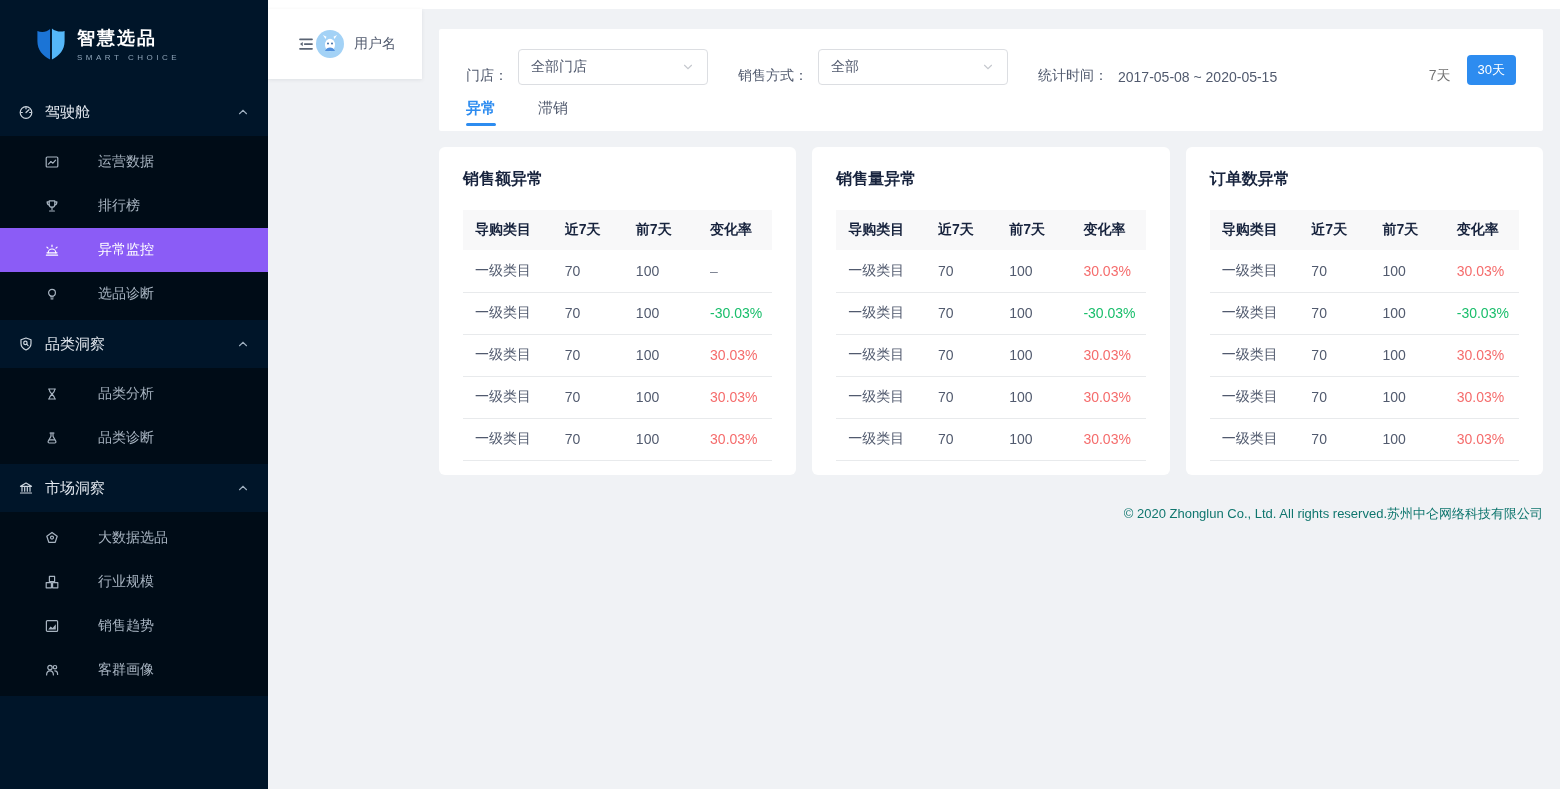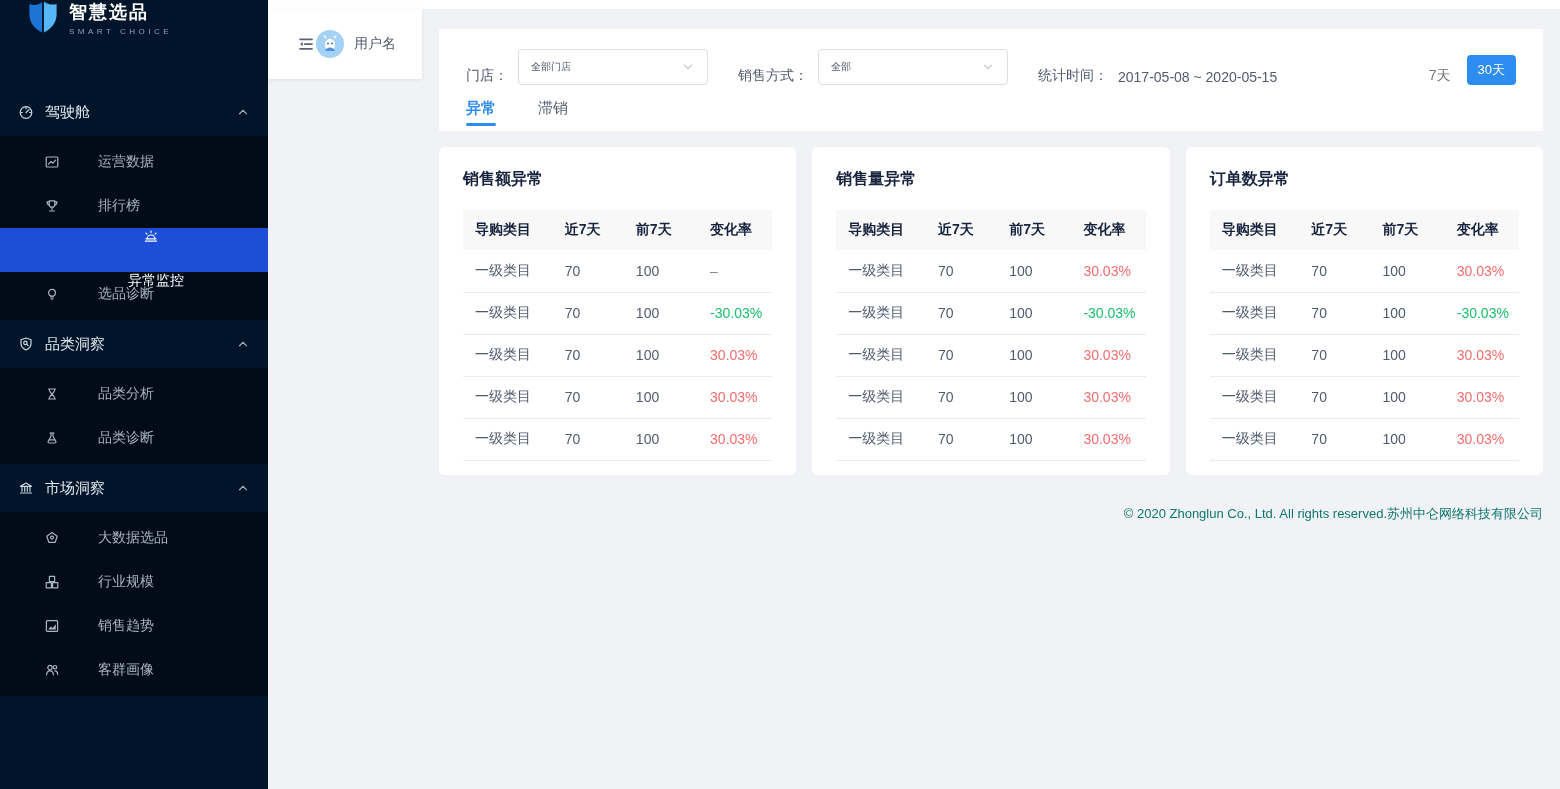"智慧选品" .logo { align-items: none -> center; padding-left: 28px -> 36px }
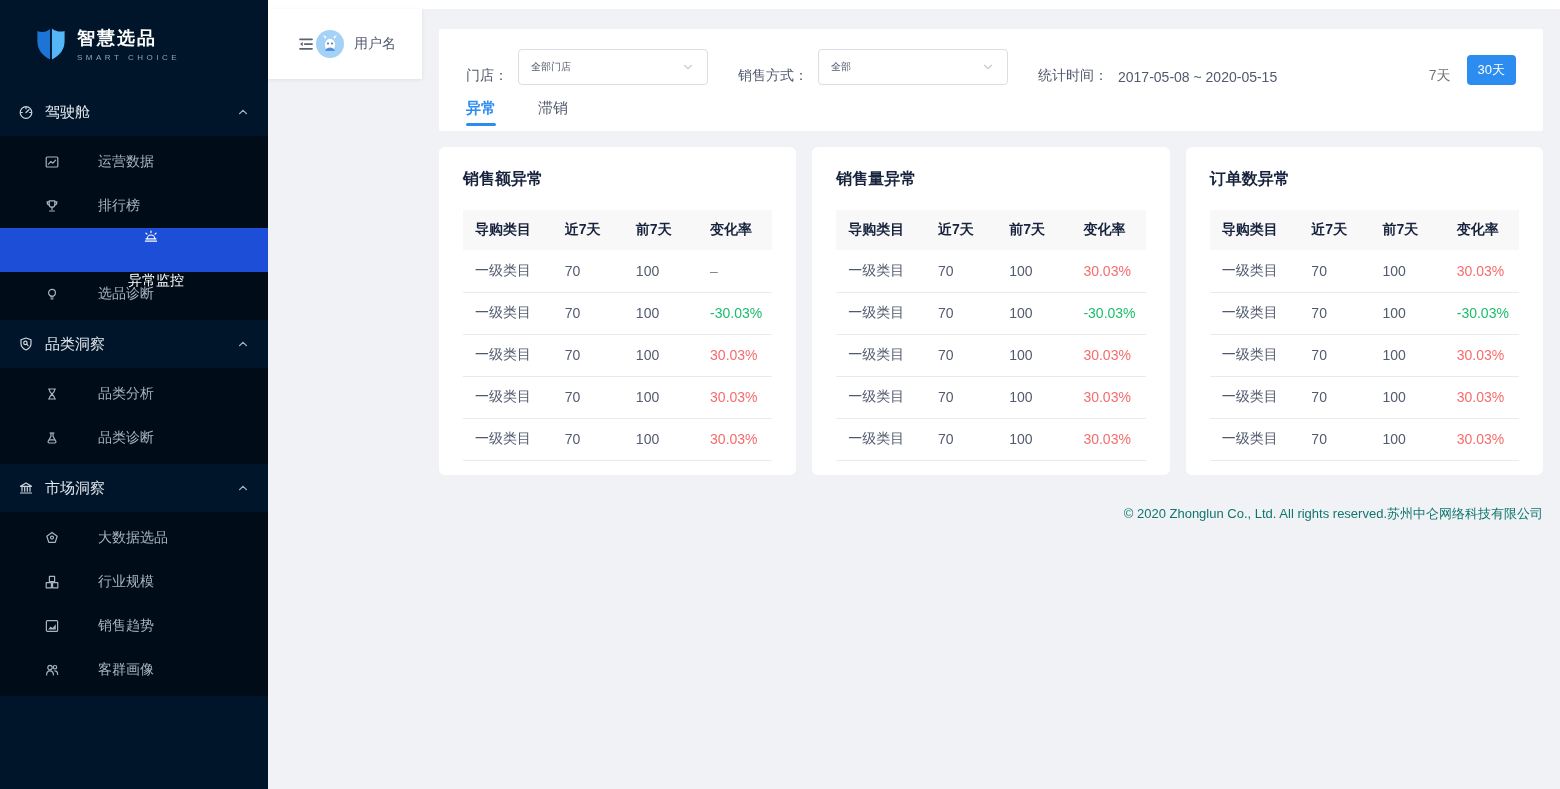"全部门店" .select { font-size: 10px -> 14px }
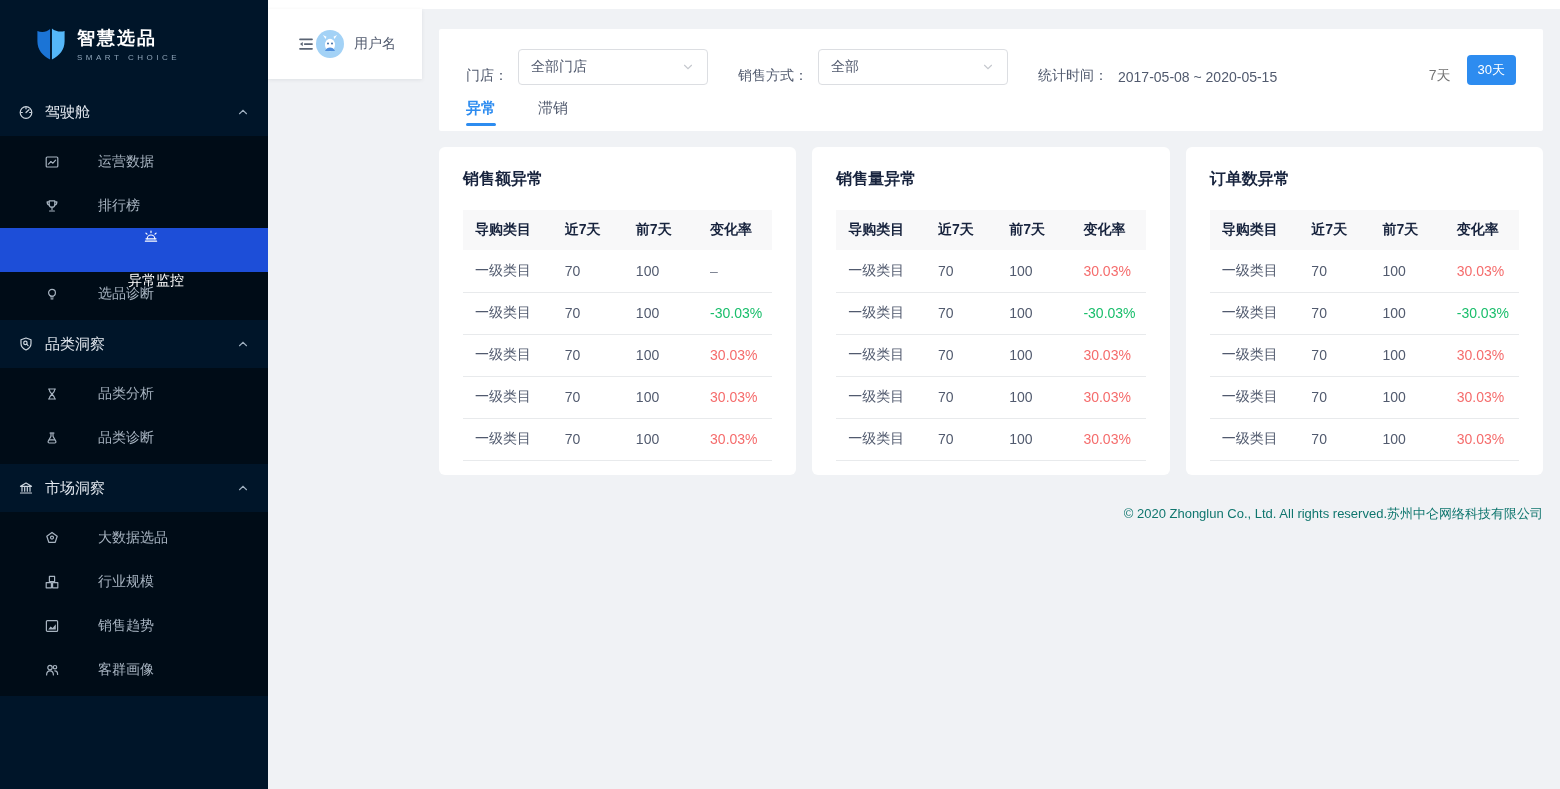"异常监控" div.menu-item { background: #1d4ed8 -> #8b5cf6; flex-direction: column -> none }
